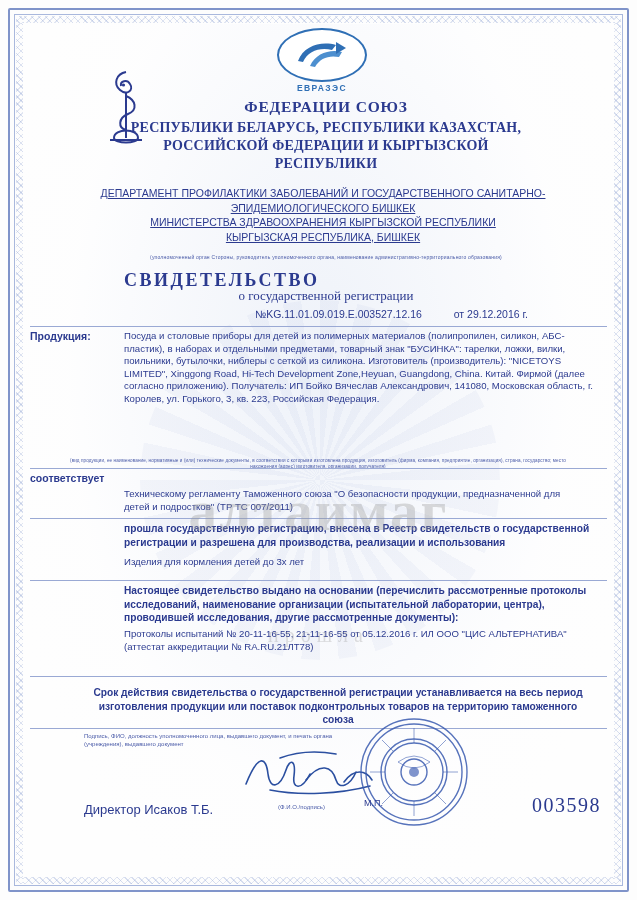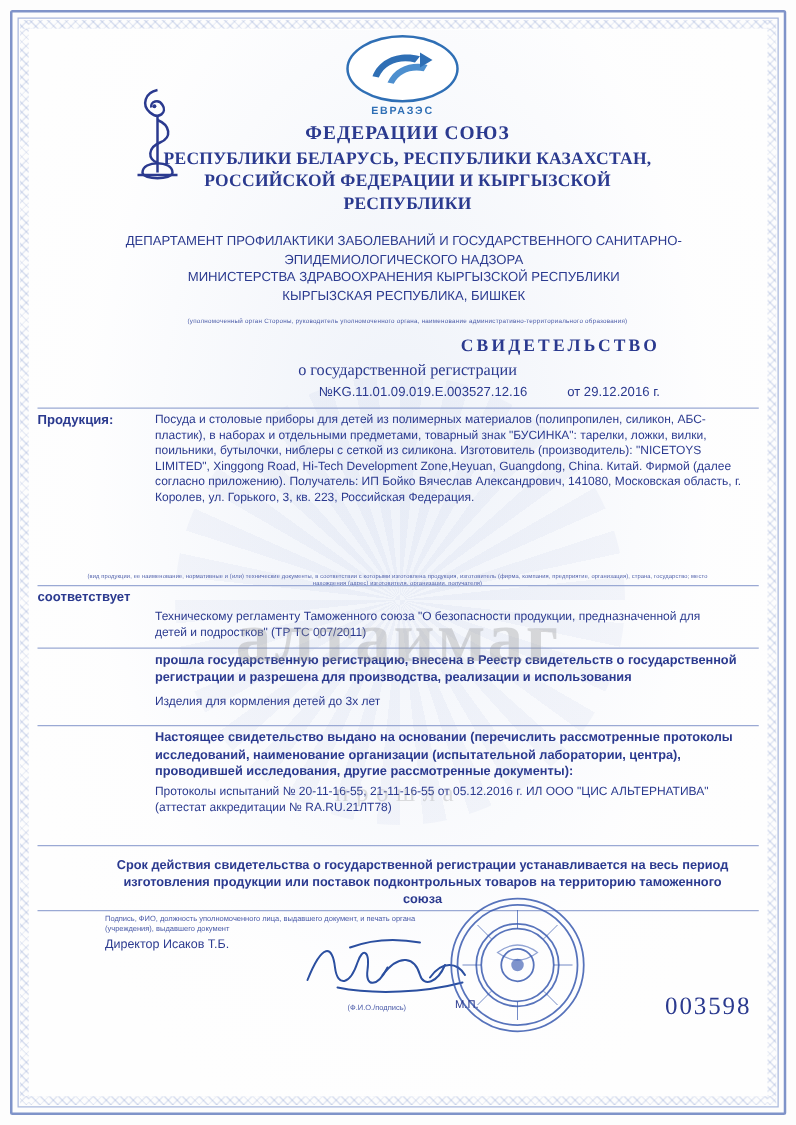"ДЕПАРТАМЕНТ ПРОФИЛАКТИКИ ЗАБОЛЕВАНИЙ И" .dept-block { text-decoration: none -> underline }
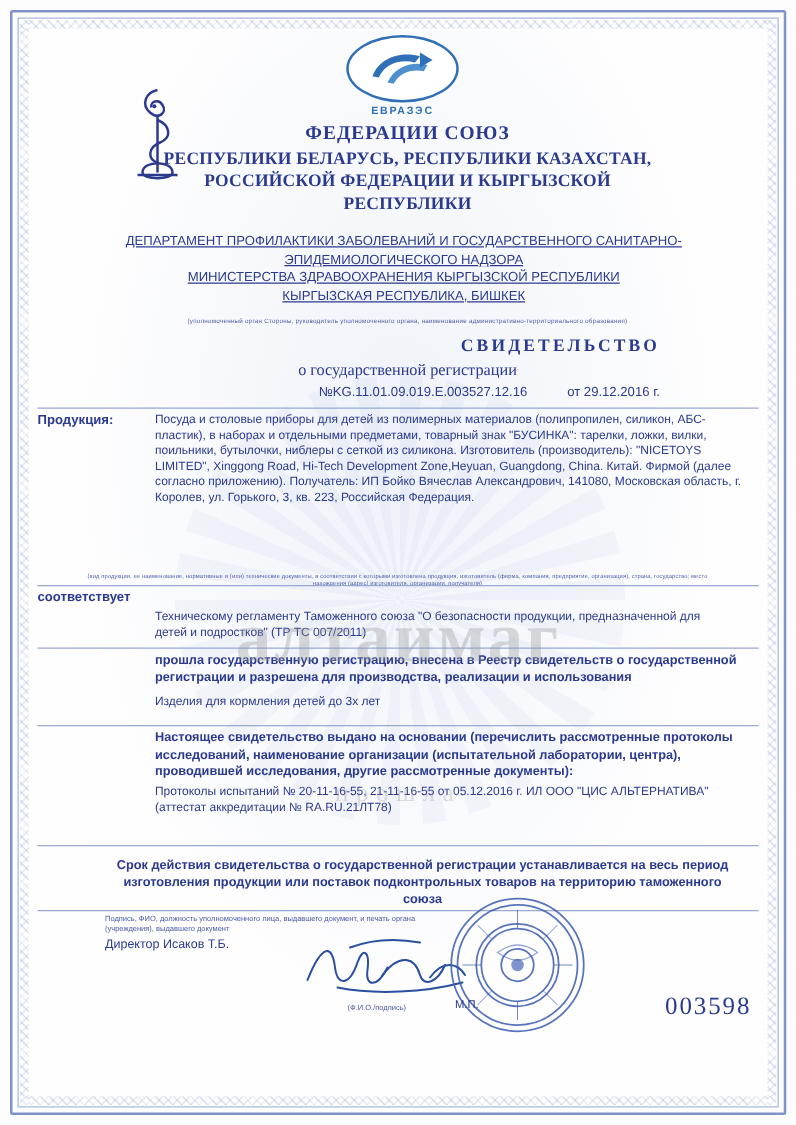"ЭПИДЕМИОЛОГИЧЕСКОГО НАДЗОРА" div { text: НАДЗОРА -> БИШКЕК }
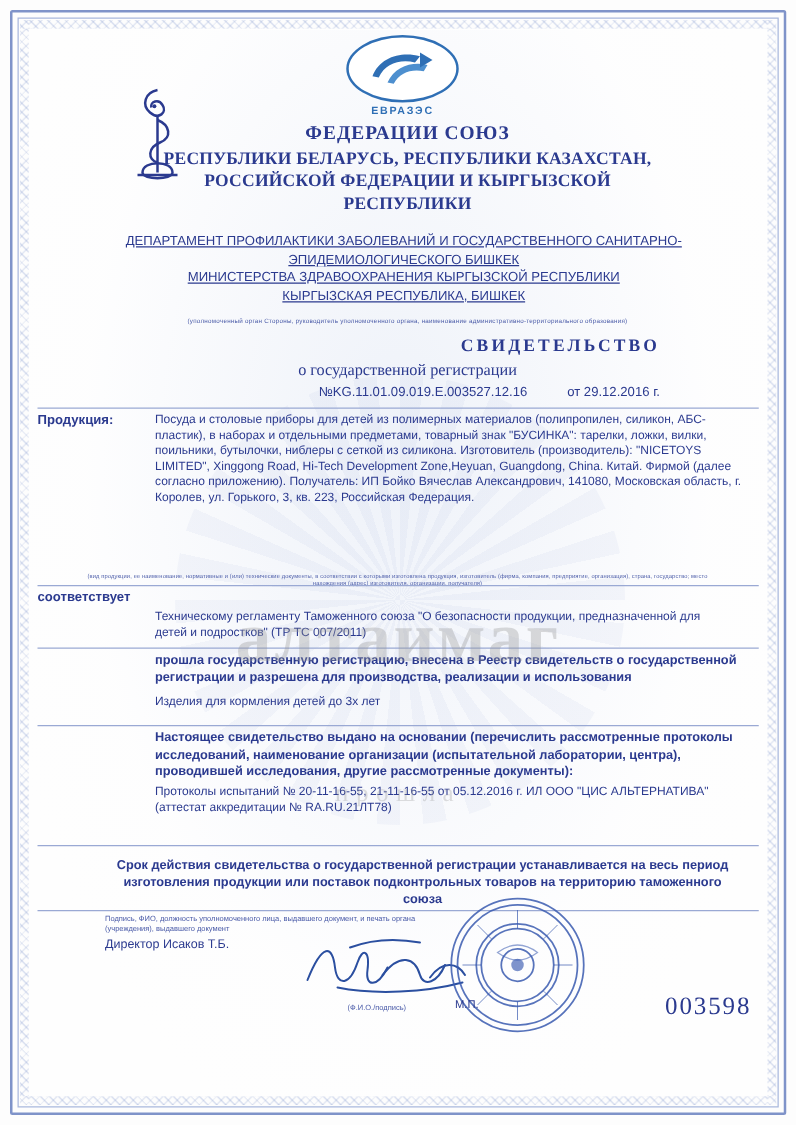"СВИДЕТЕЛЬСТВО" .cert-title { font-size: 14px -> 18px; text-align: right -> left }
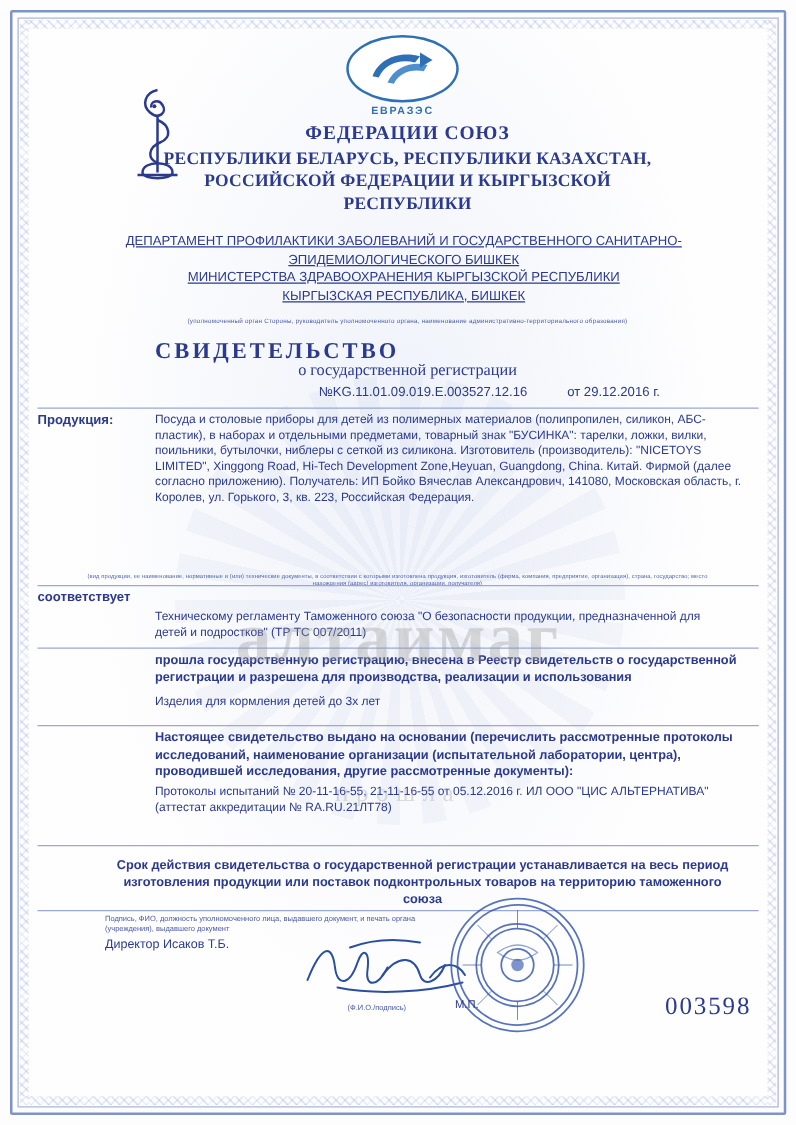"Директор Исаков Т.Б." div { font-size: 10px -> 13px; top: 724px -> 776px }
